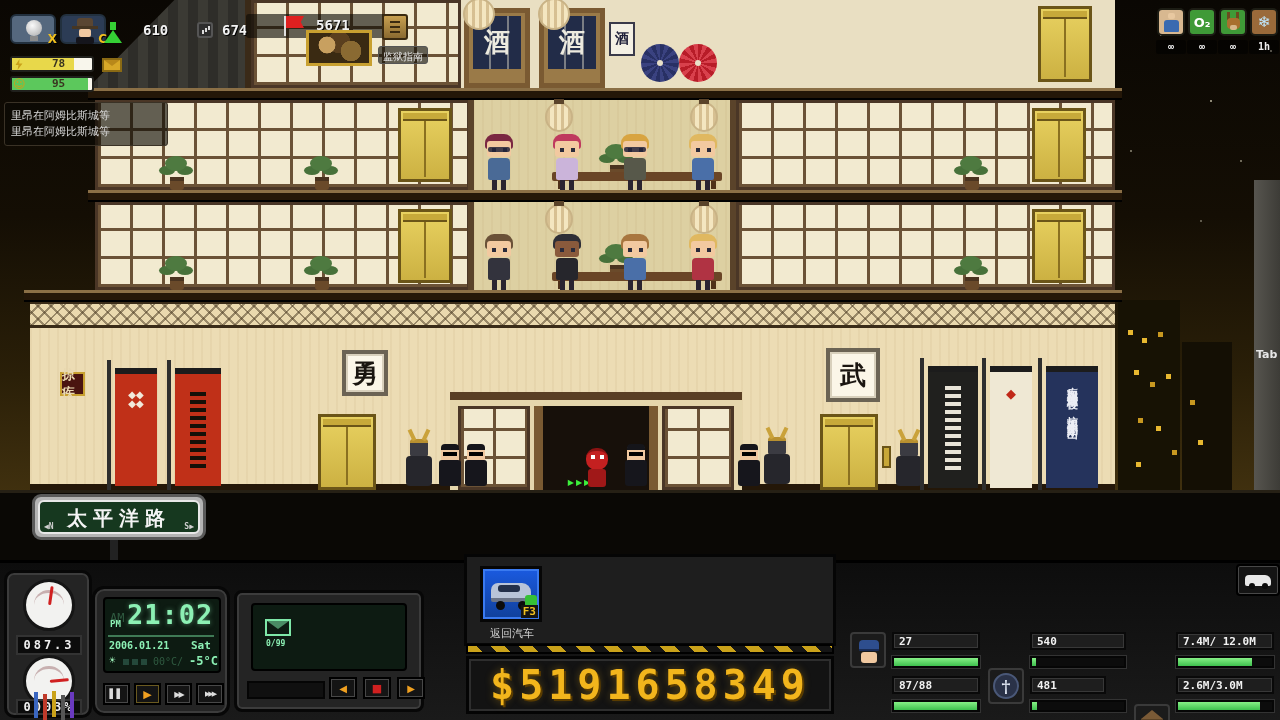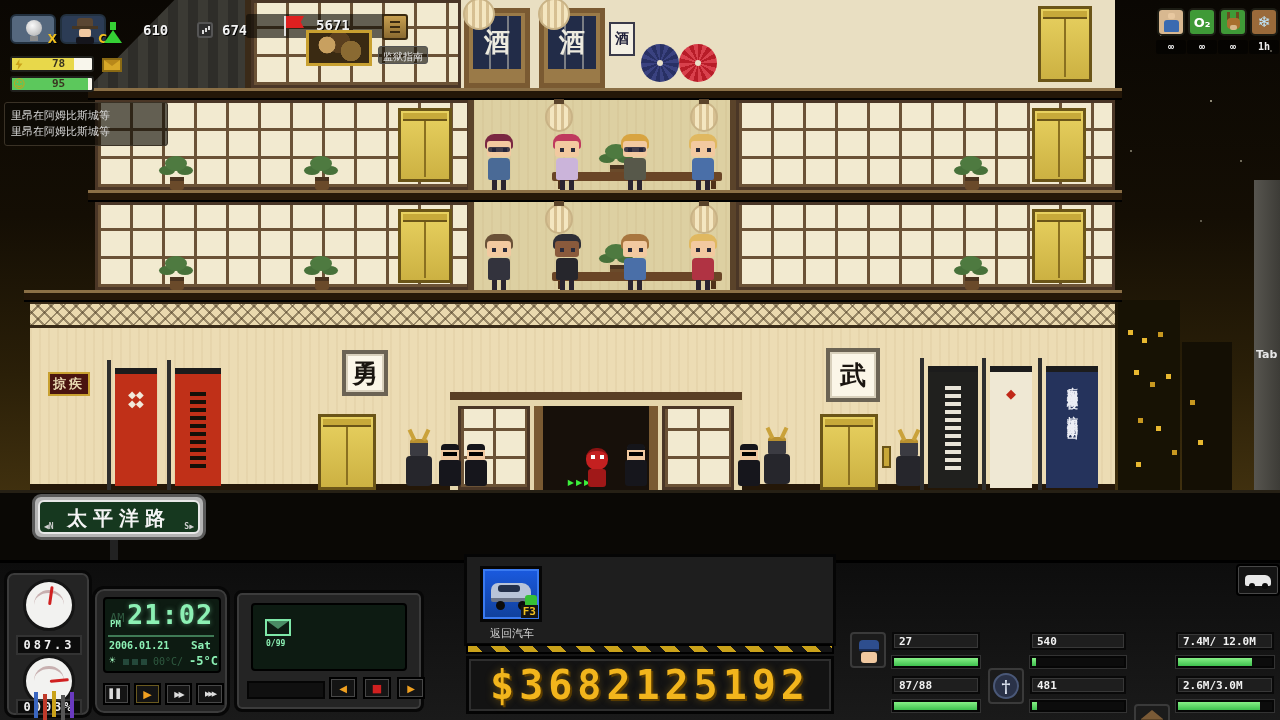"掠疾" div.a { left: 18px -> 30px; width: 42px -> 25px }
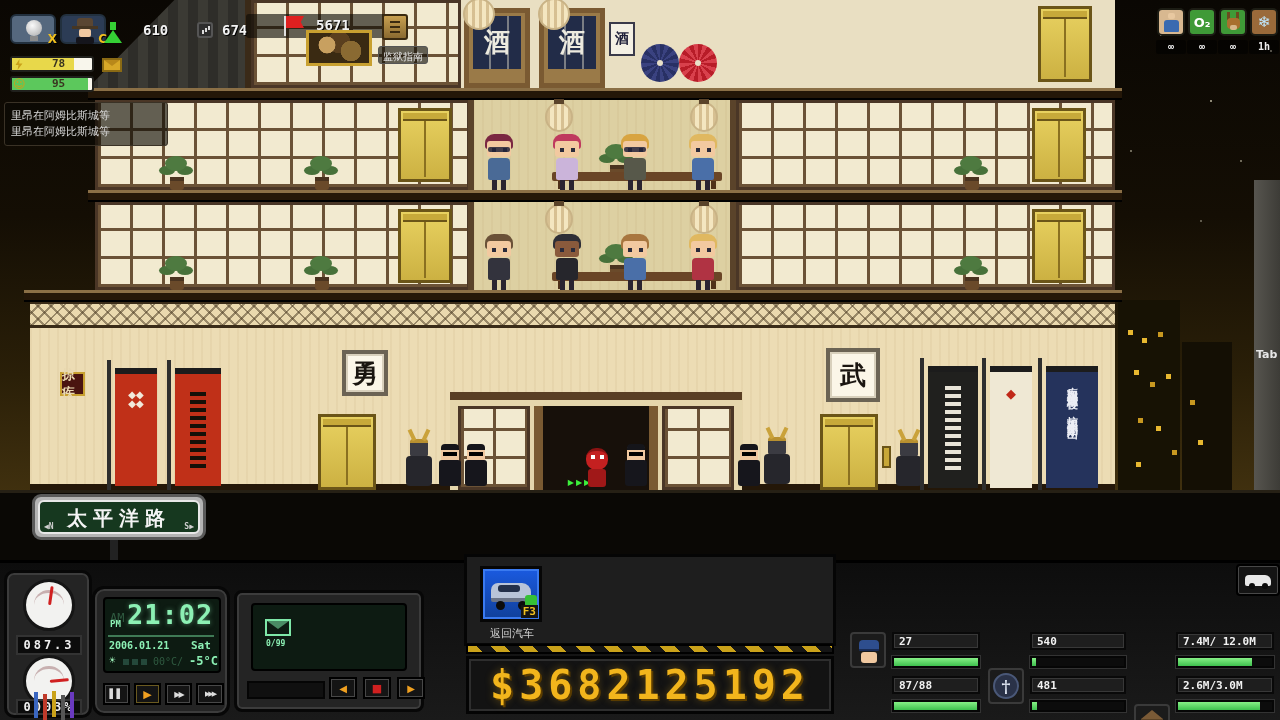"$3682125192" span.money { text: $3682125192 -> $5191658349 }
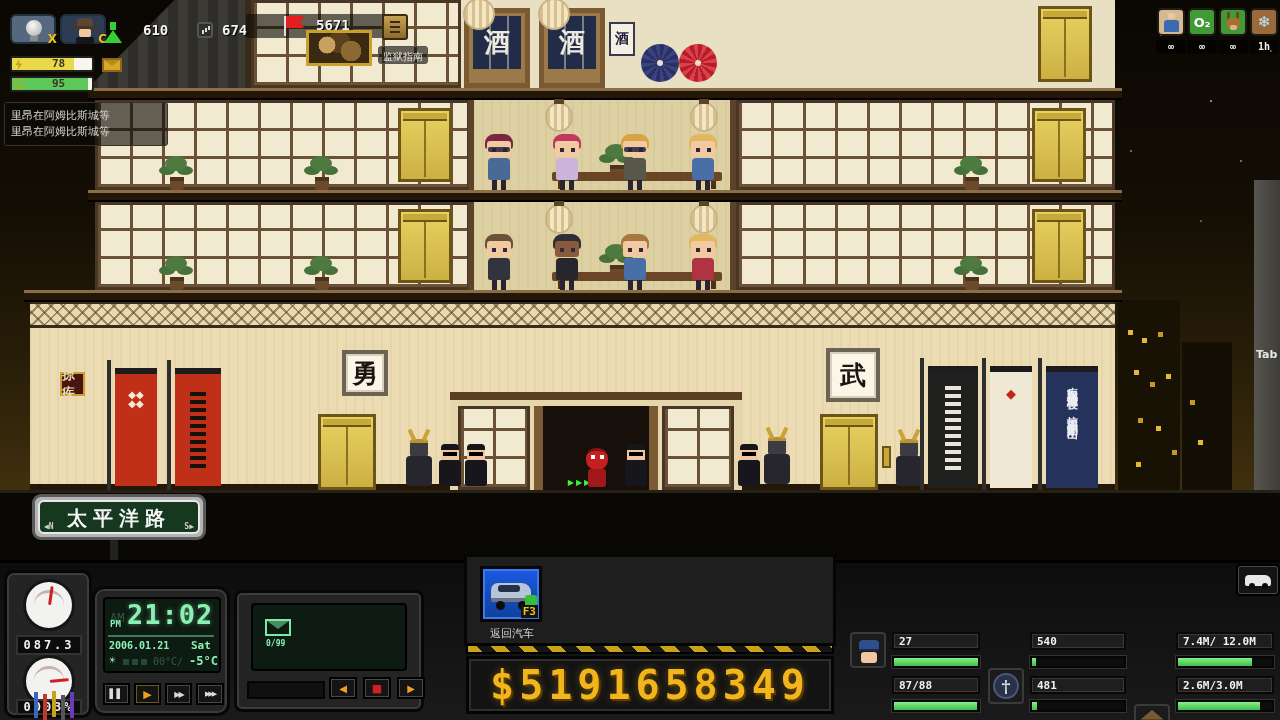"481" div.a { width: 96px -> 76px }
